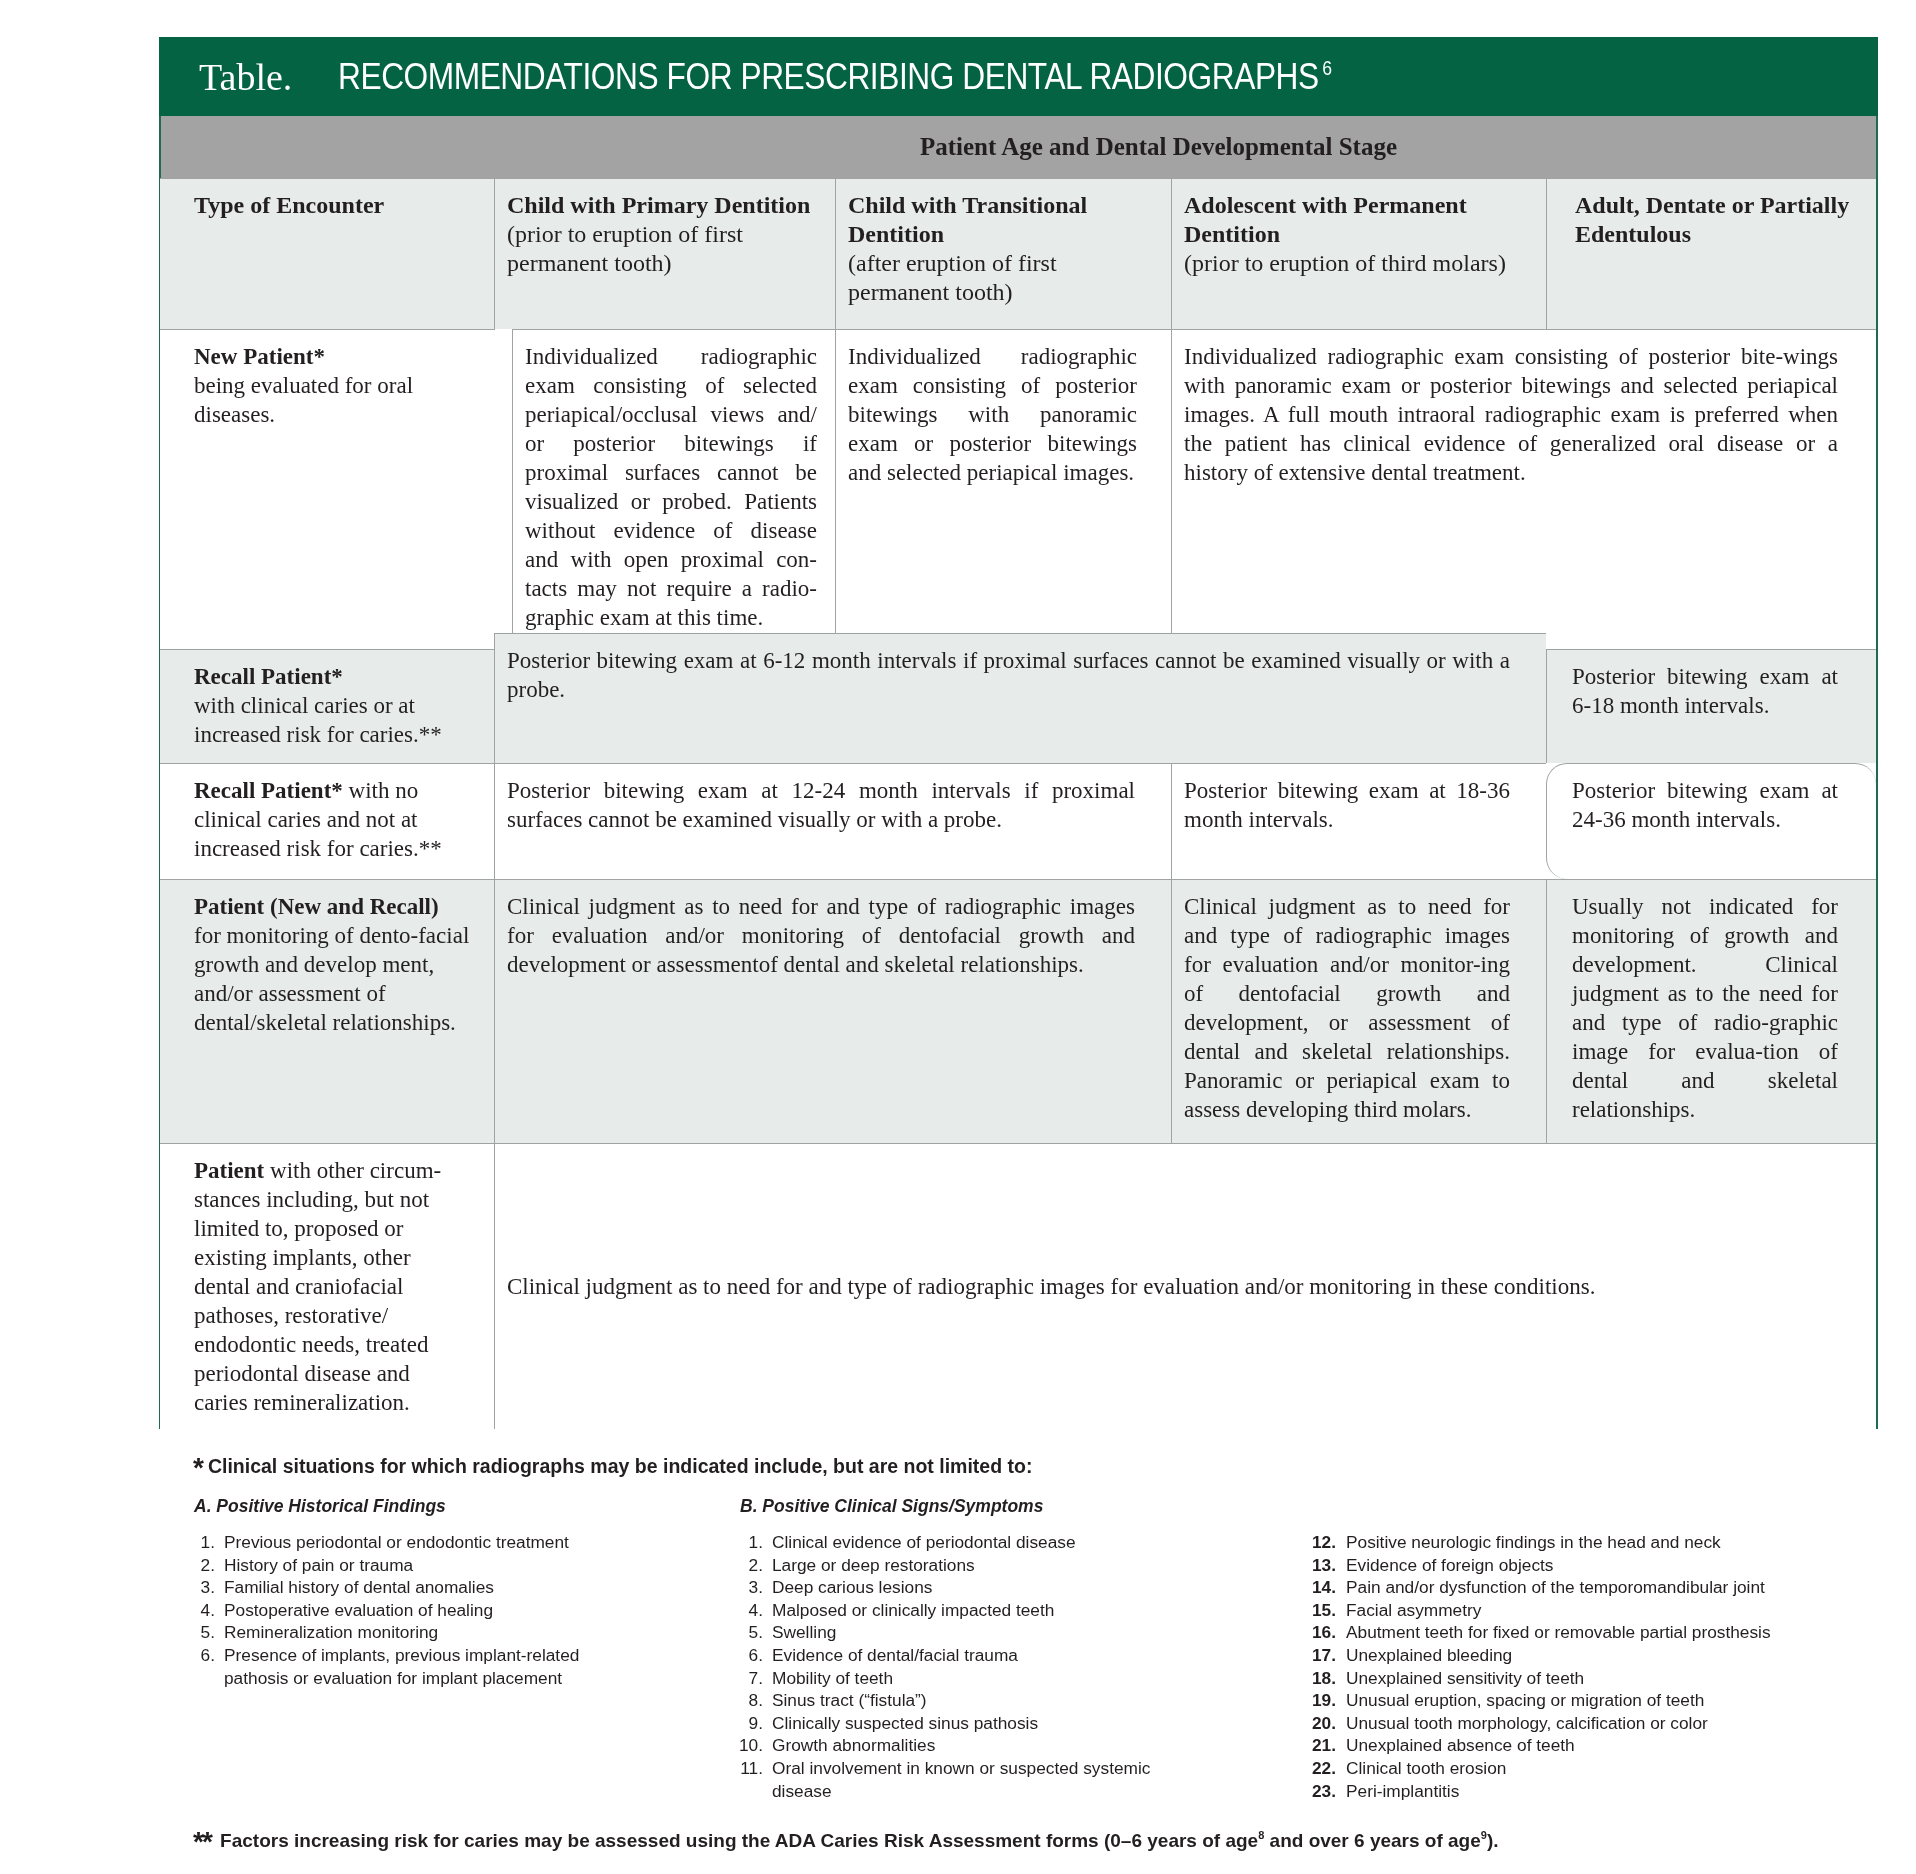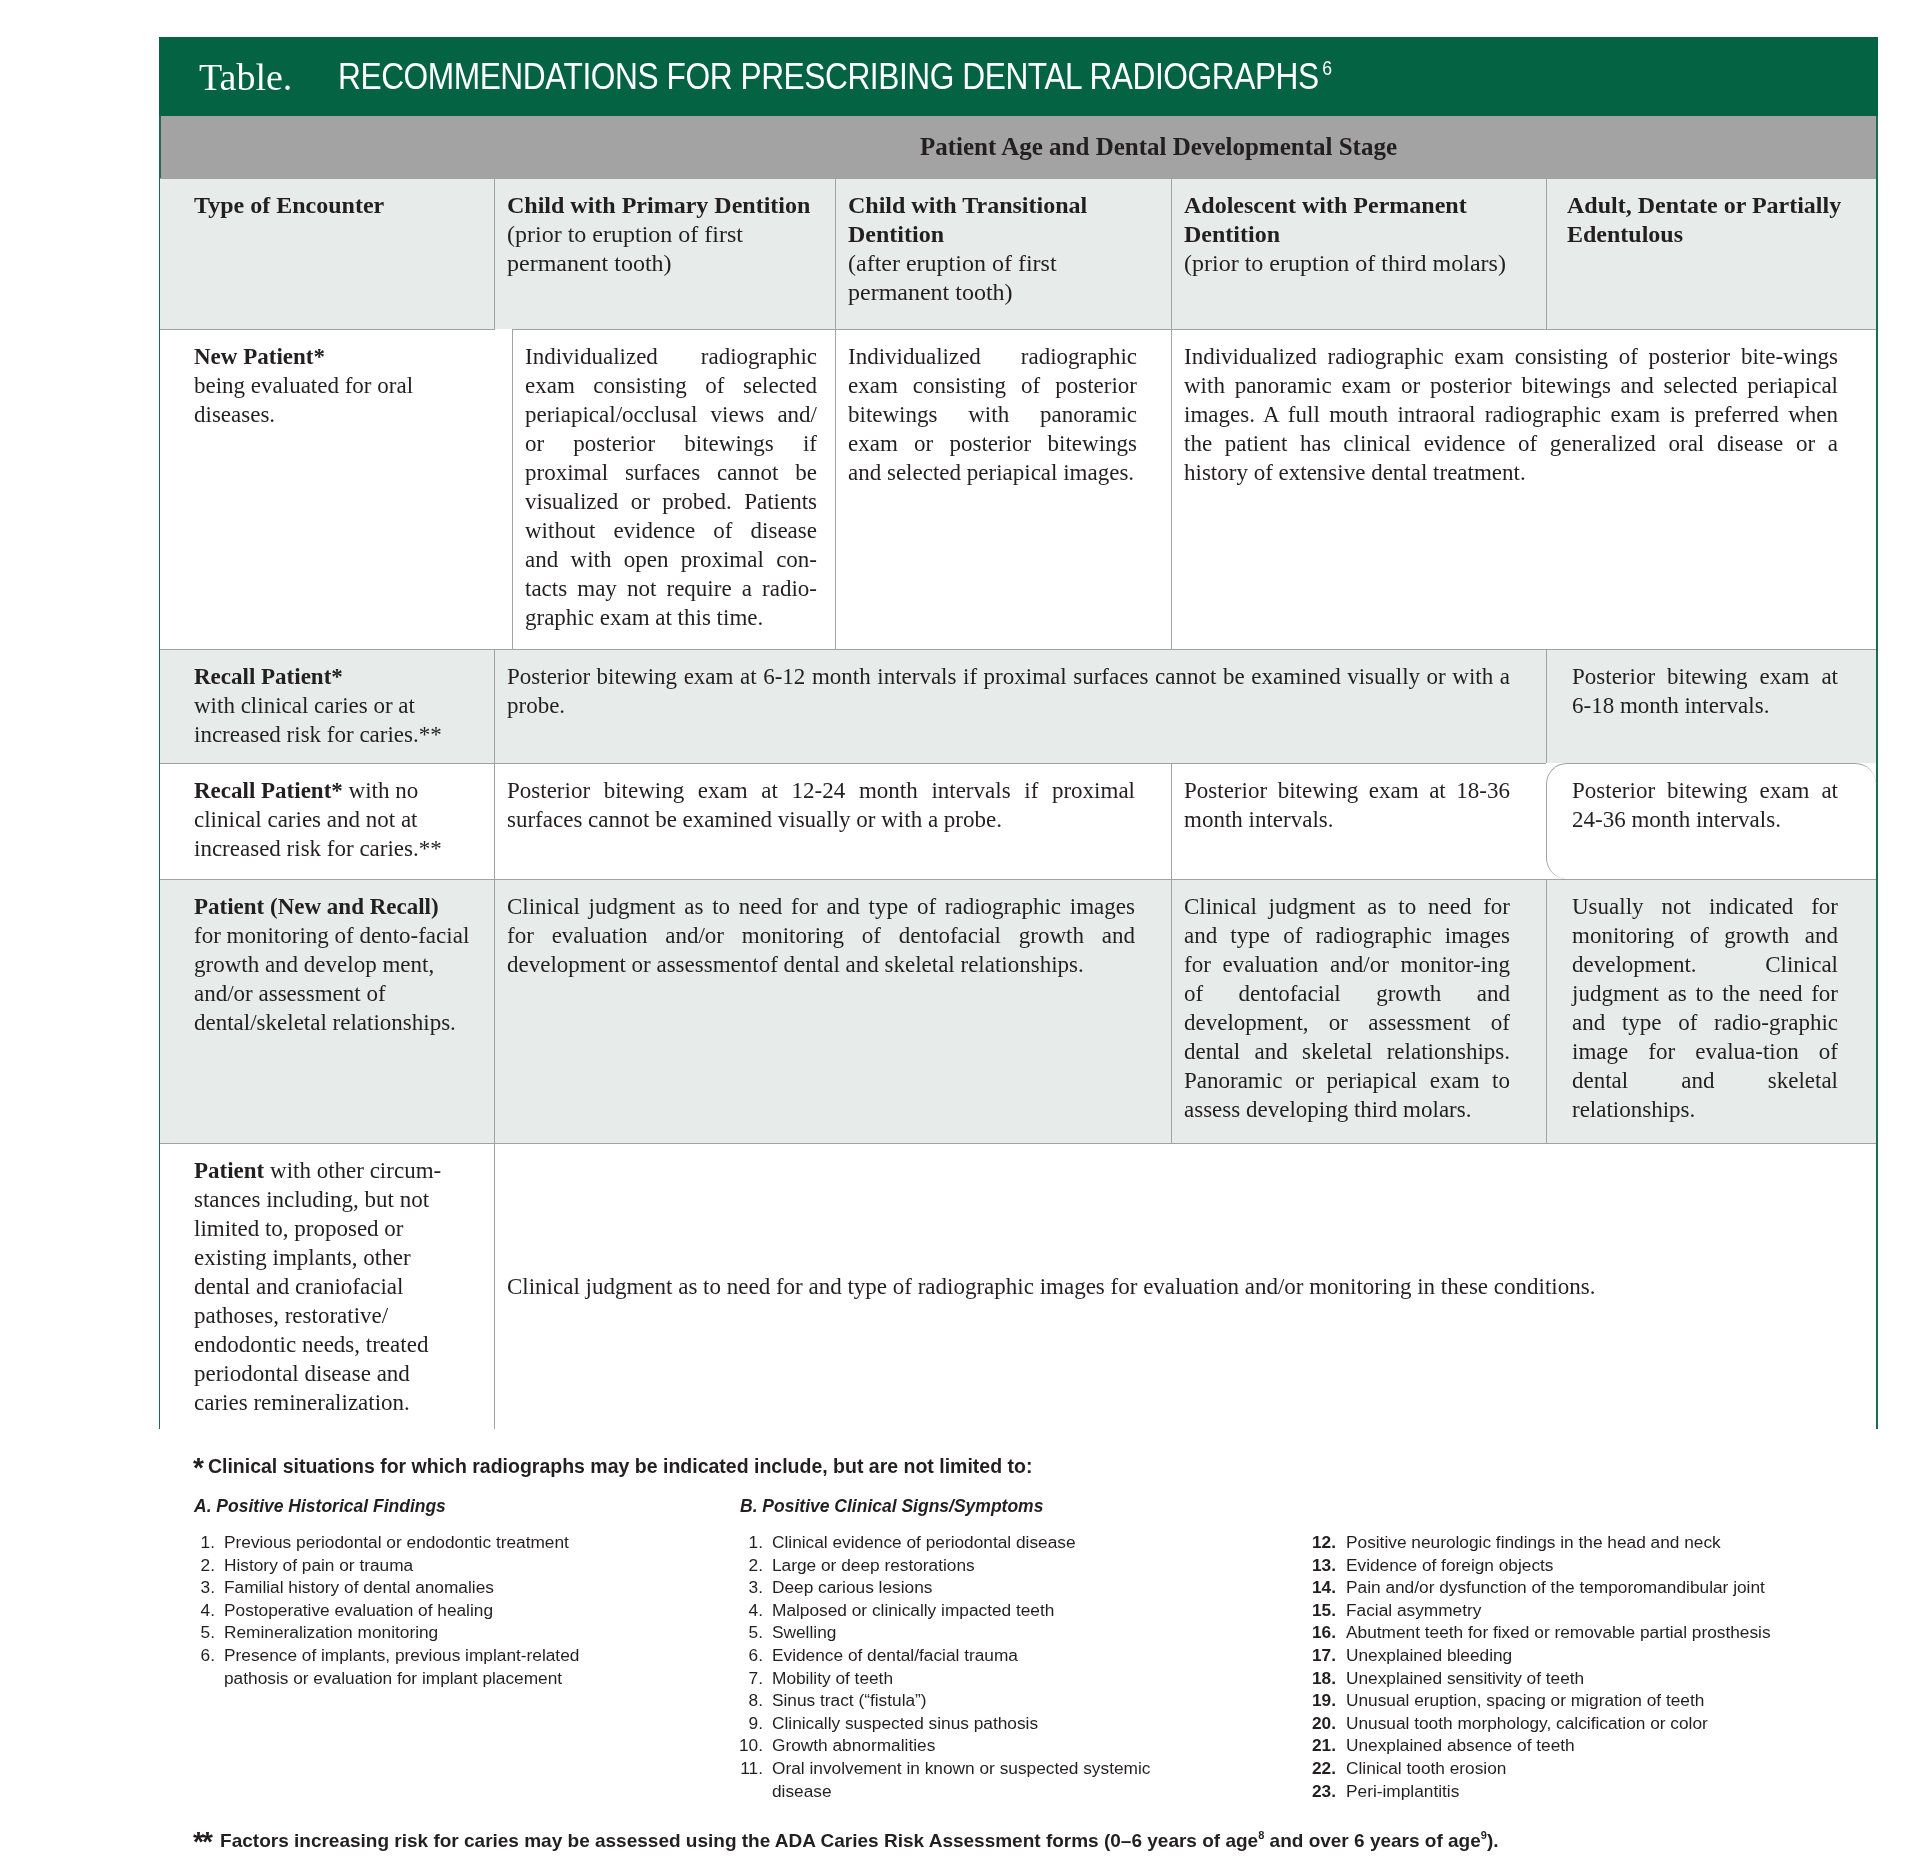"Adult, Dentate or Partially Edentulous" div.cell { padding-left: 20px -> 28px }
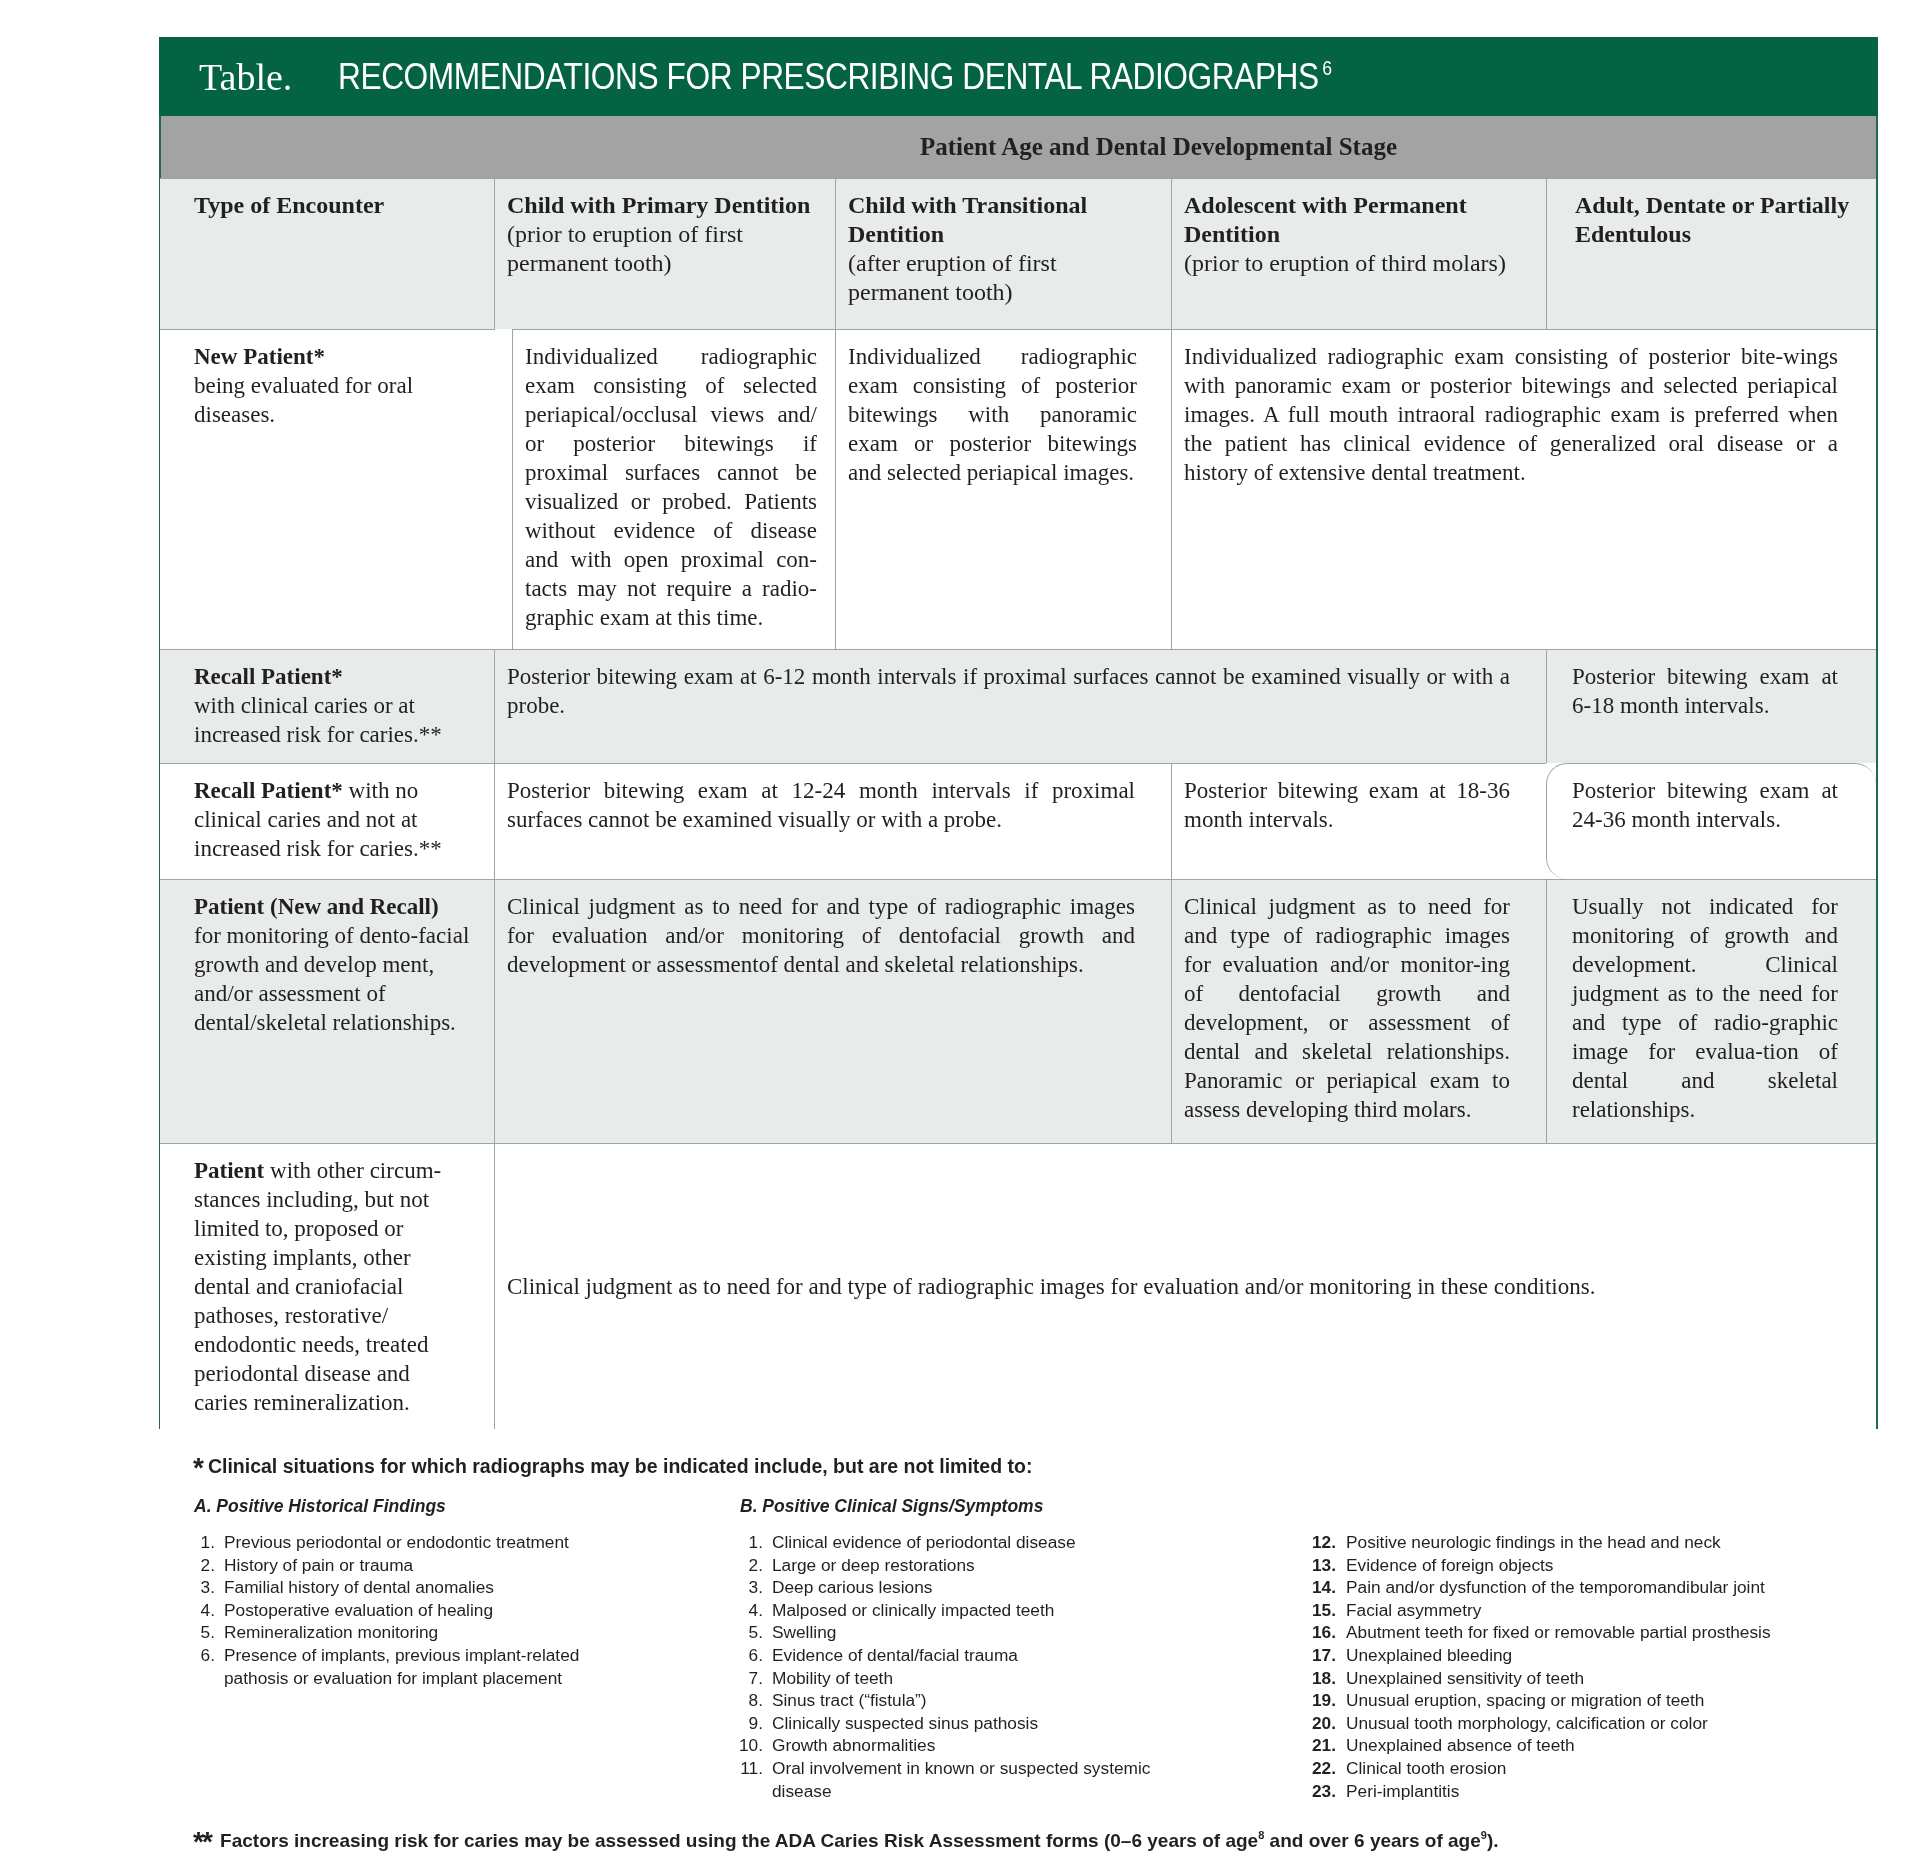"Posterior bitewing exam at 6-12" div.cell { top: 612px -> 596px }
